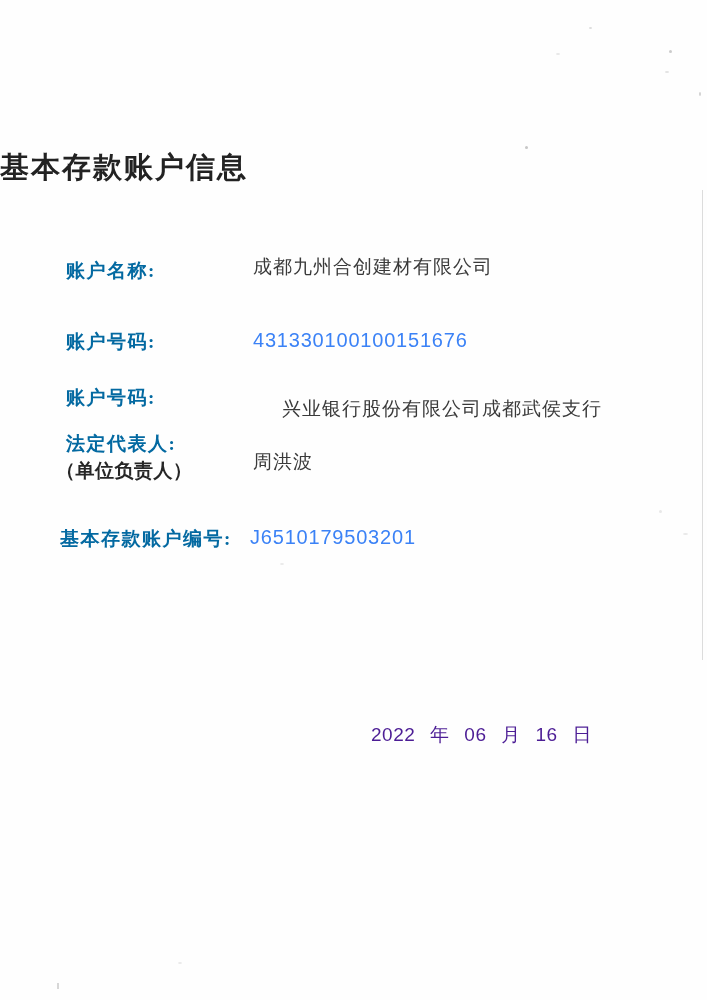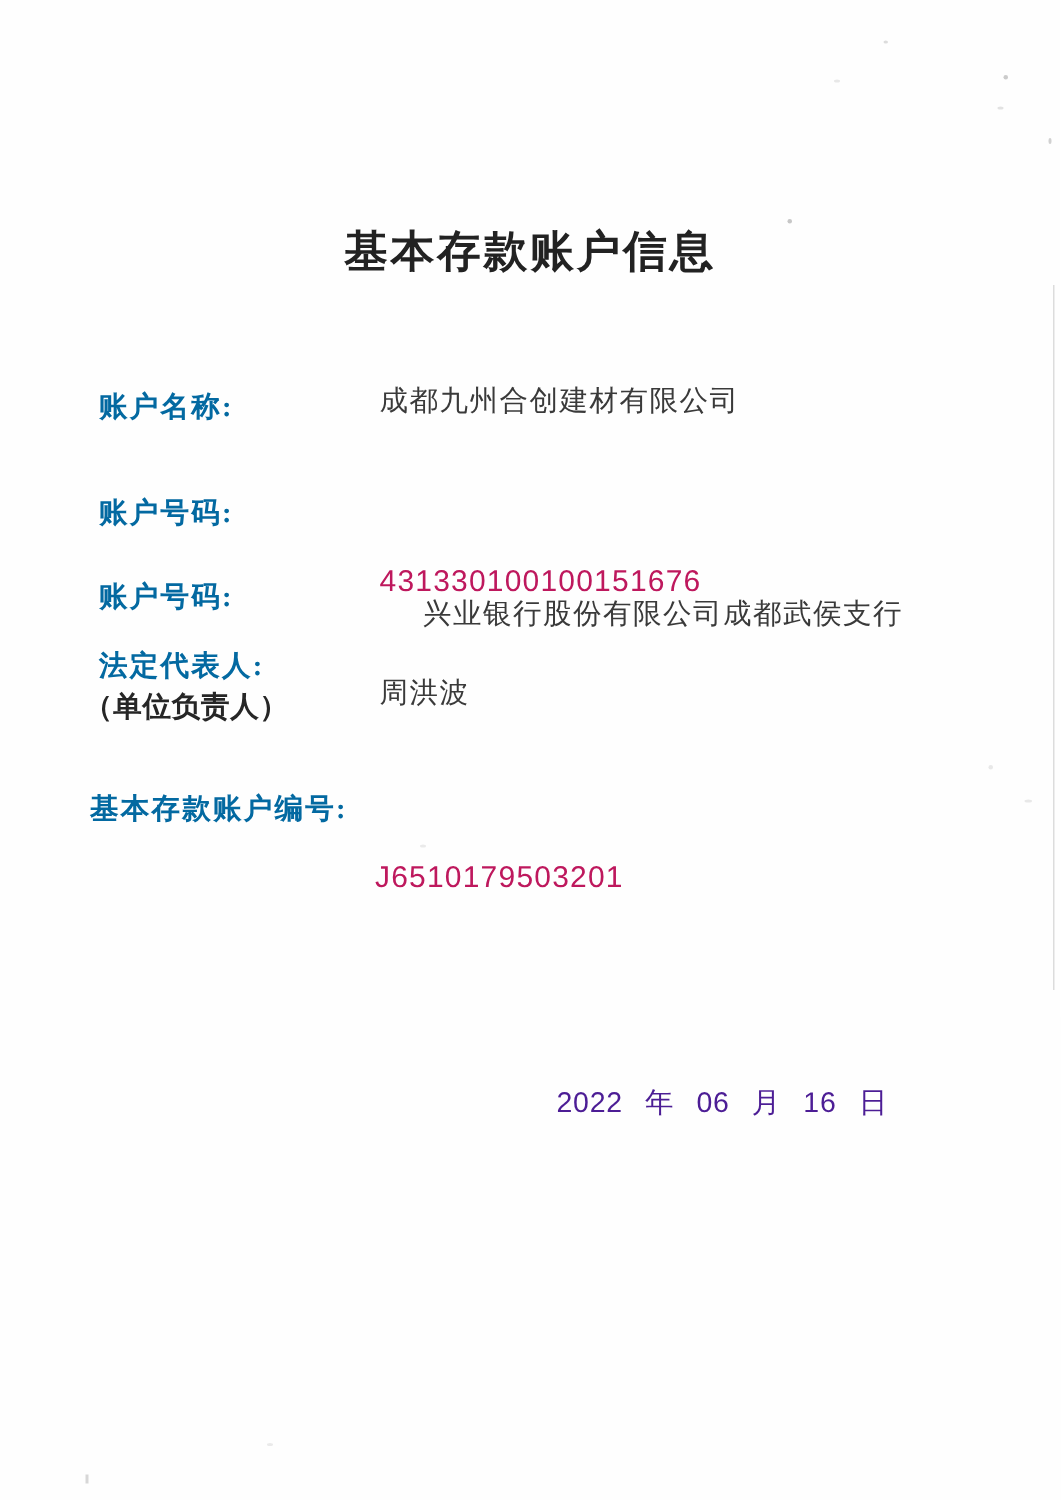"基本存款账户信息" .doc-title { text-align: center -> none }
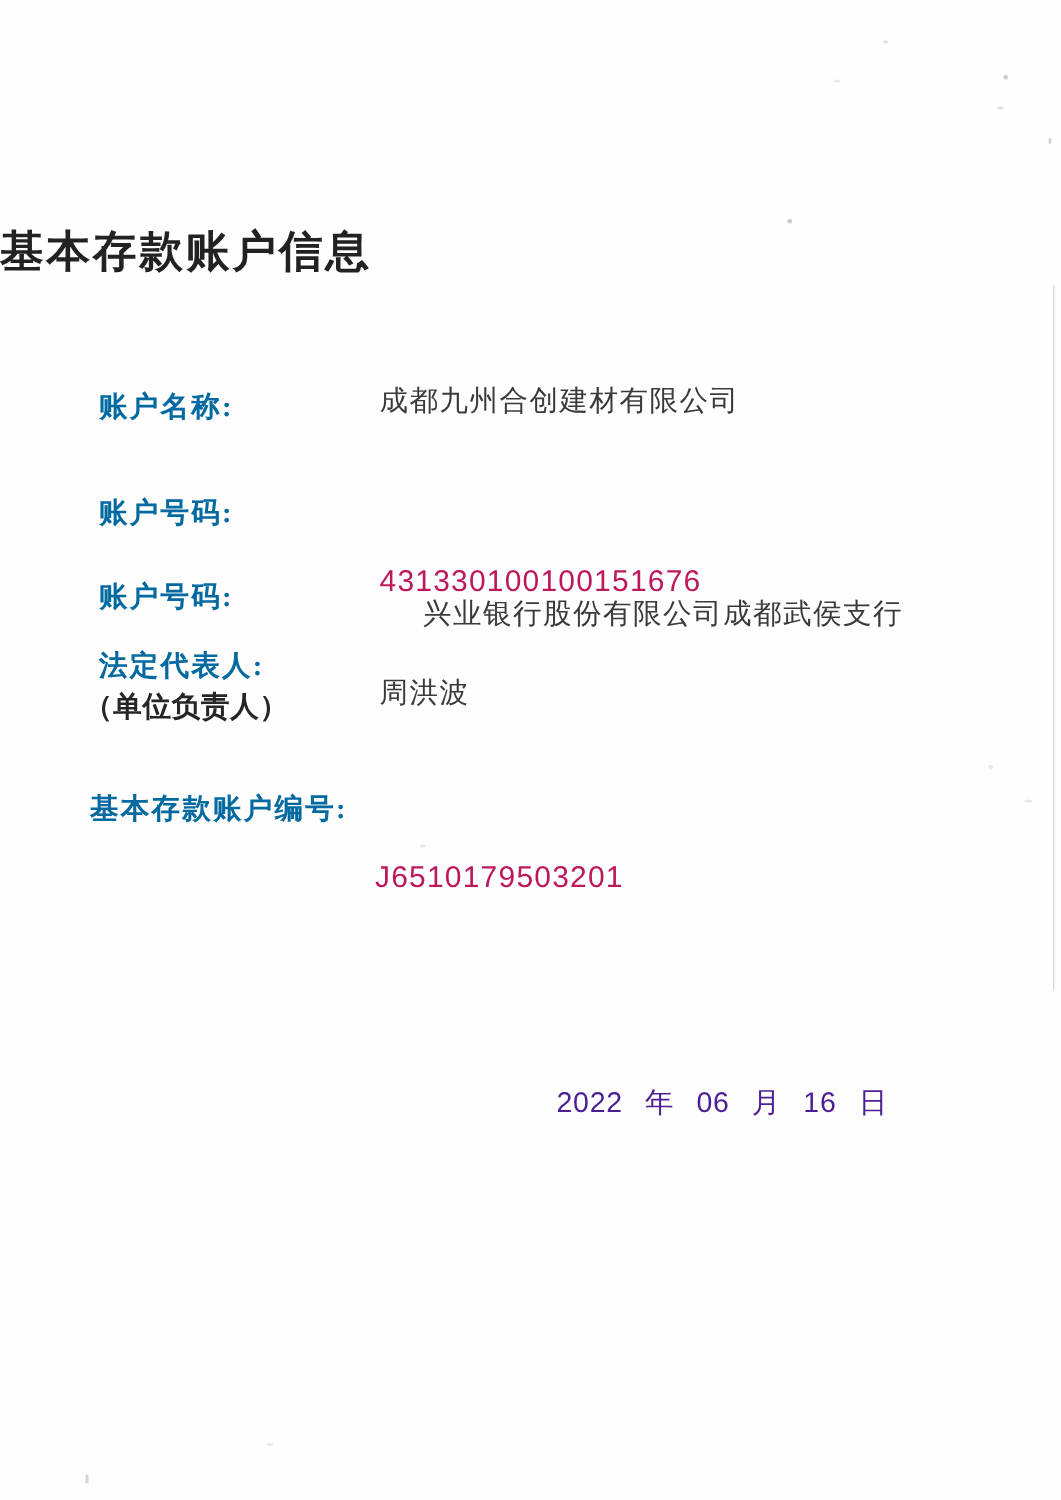"431330100100151676" .field-value-num { color: #be185d -> #3b82f6; margin-top: 48px -> none }
